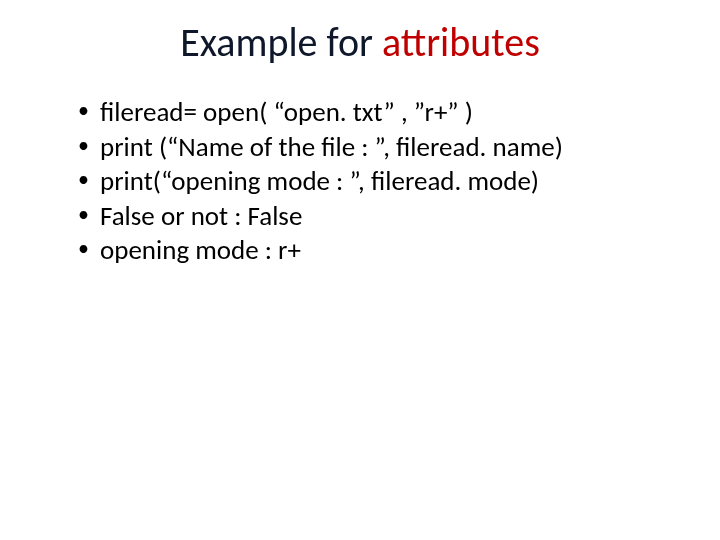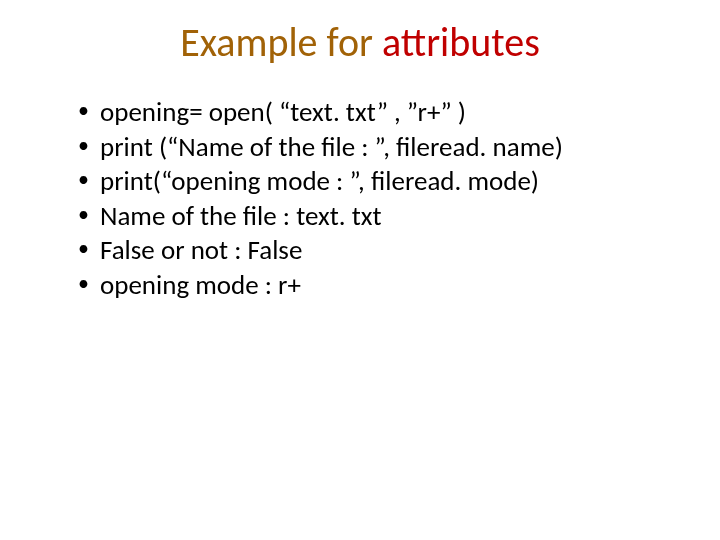"Example" .title .dark { color: #a16207 -> #0f172a }
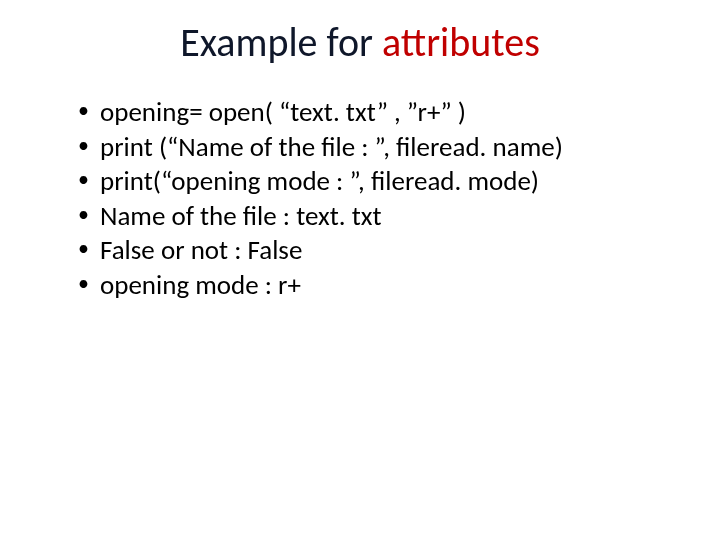"opening= open( “text. txt” ," span { text: opening= open( “text -> fileread= open( “open }
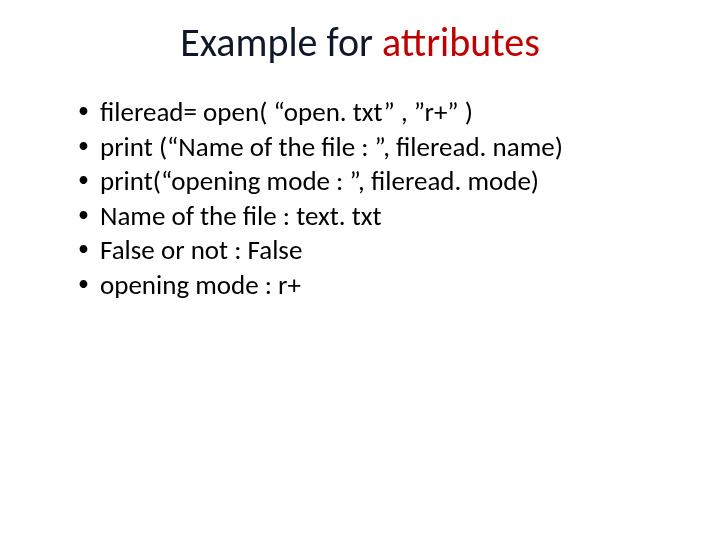"Name of the file :" li { html: <li> <span> Name of the file : text. txt</span> </li> -> none }
